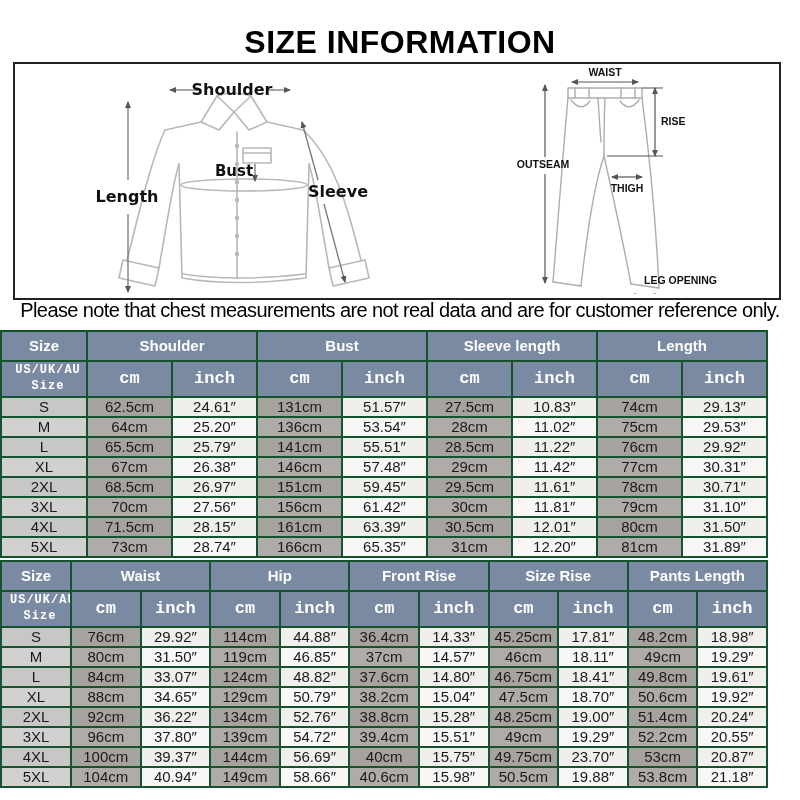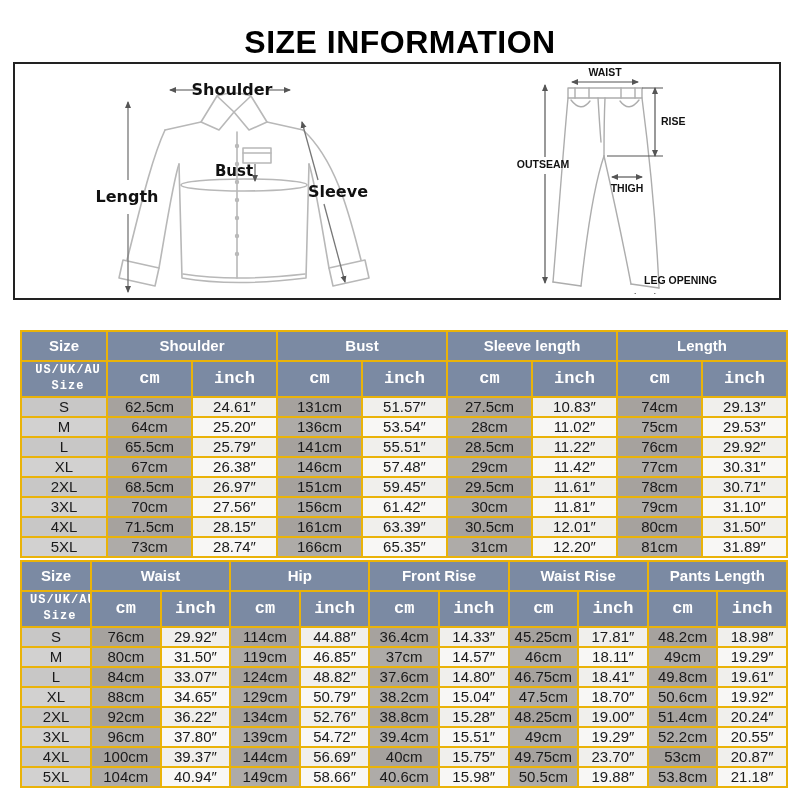"Please note that chest measurements" div.note { html: none -> <div>Please note that chest measurements are not real data and are for customer reference only.</div> }
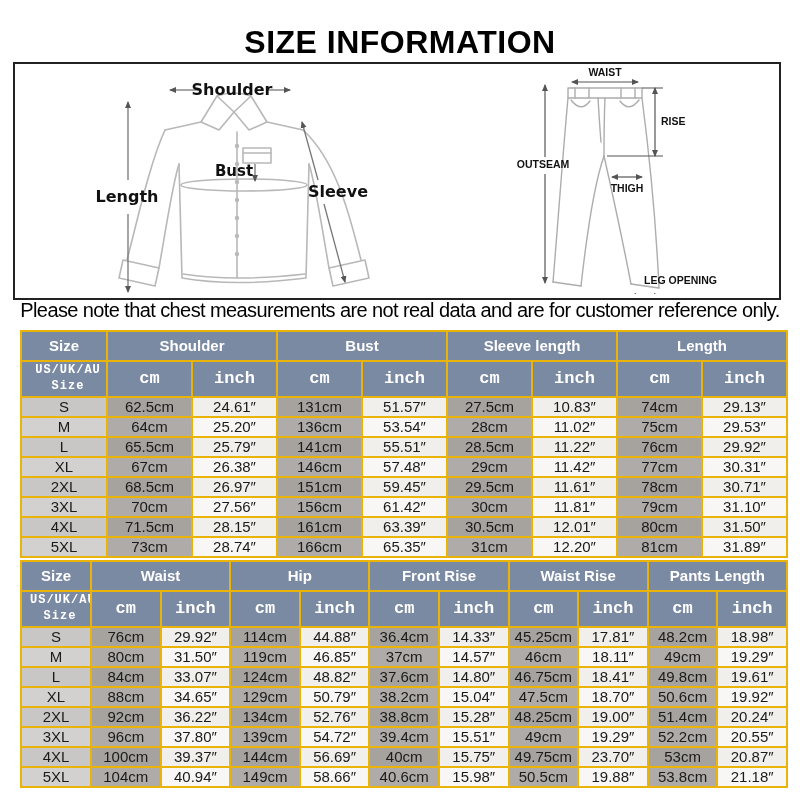"Size" table.size-table { background: #eab308 -> #14532d; left: 20px -> 0 }
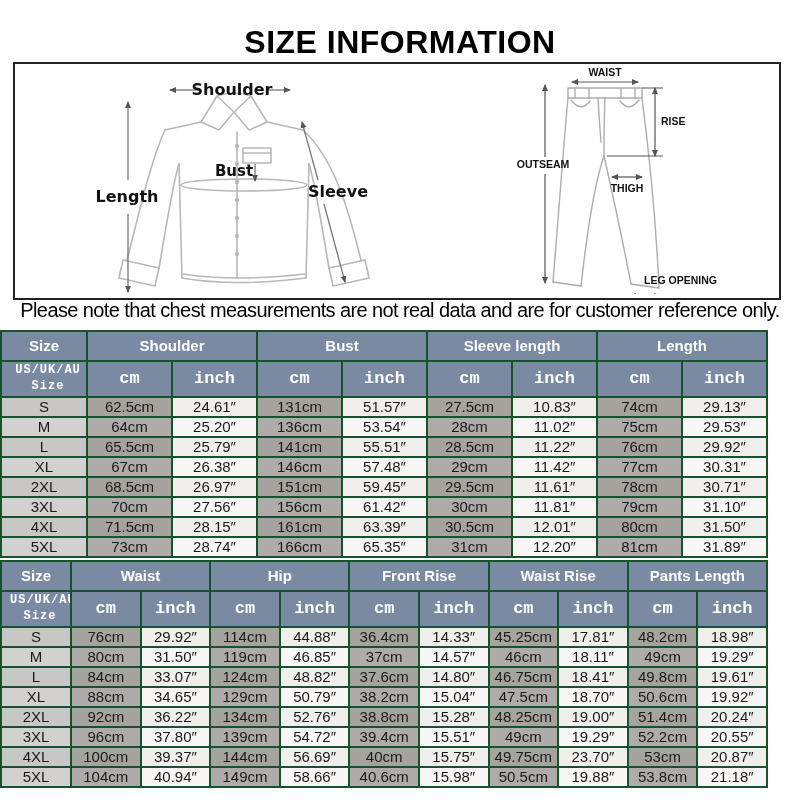"Waist Rise" th.group-th { text: Waist -> Size }
